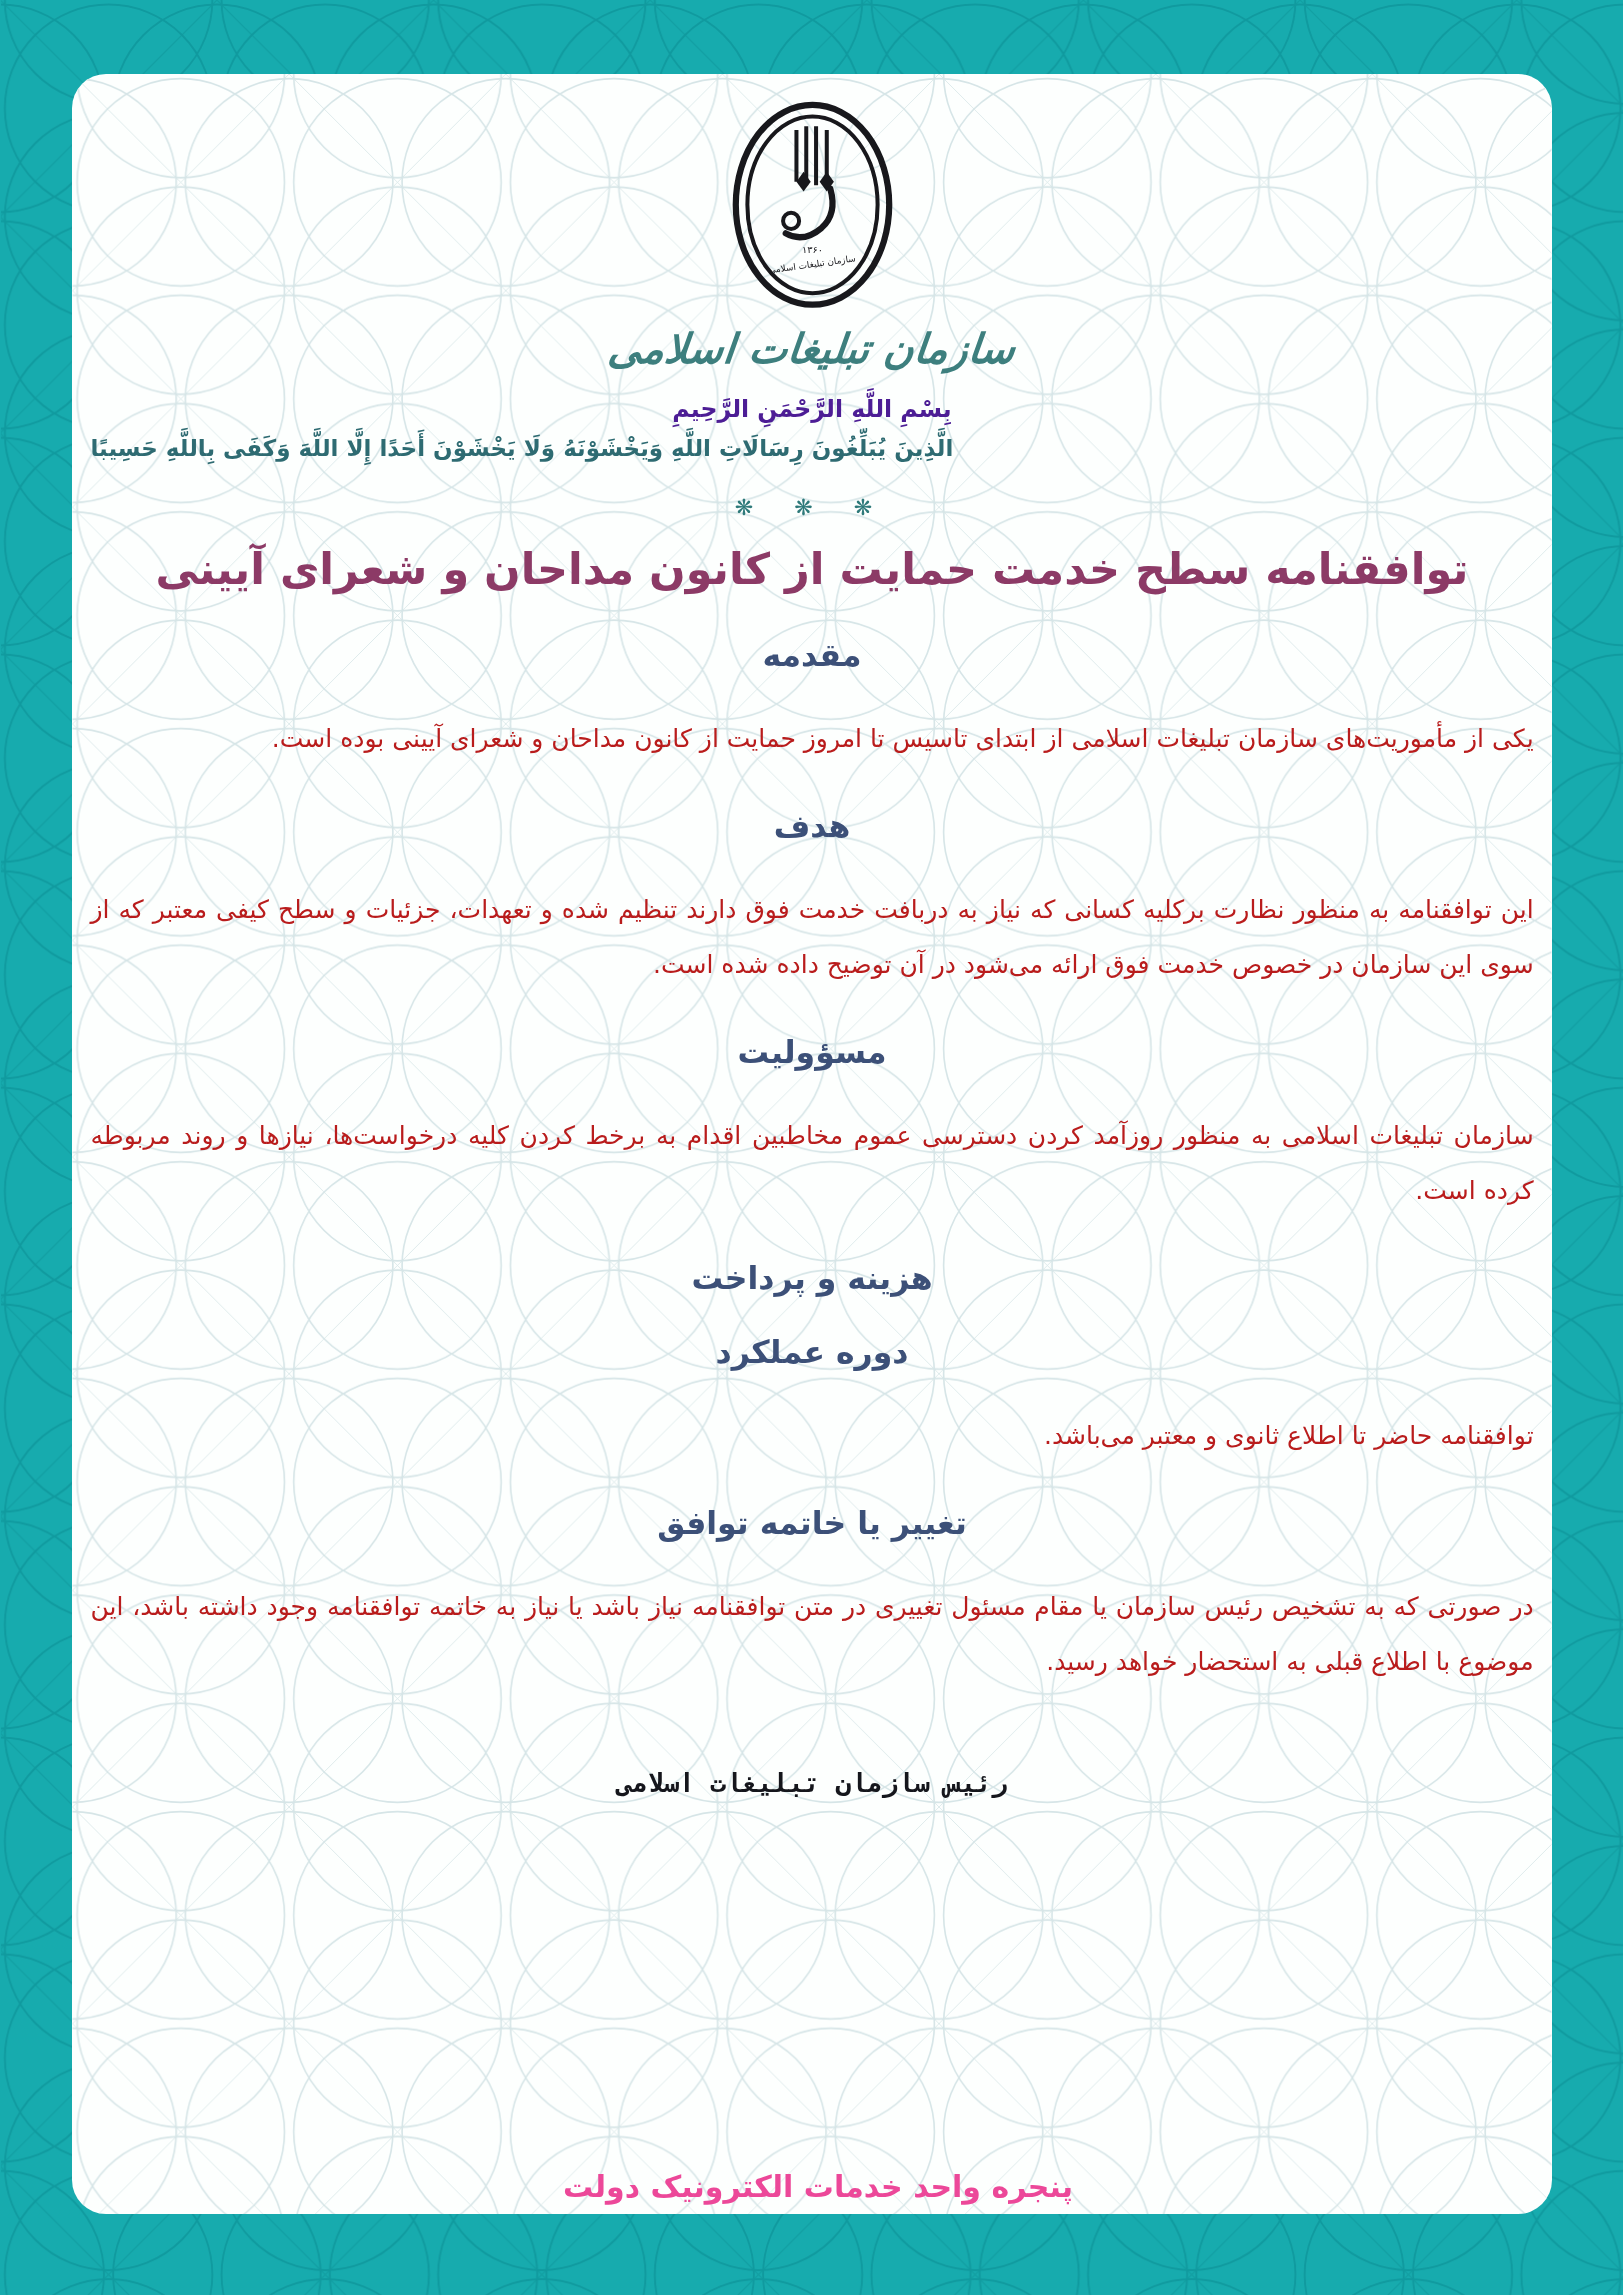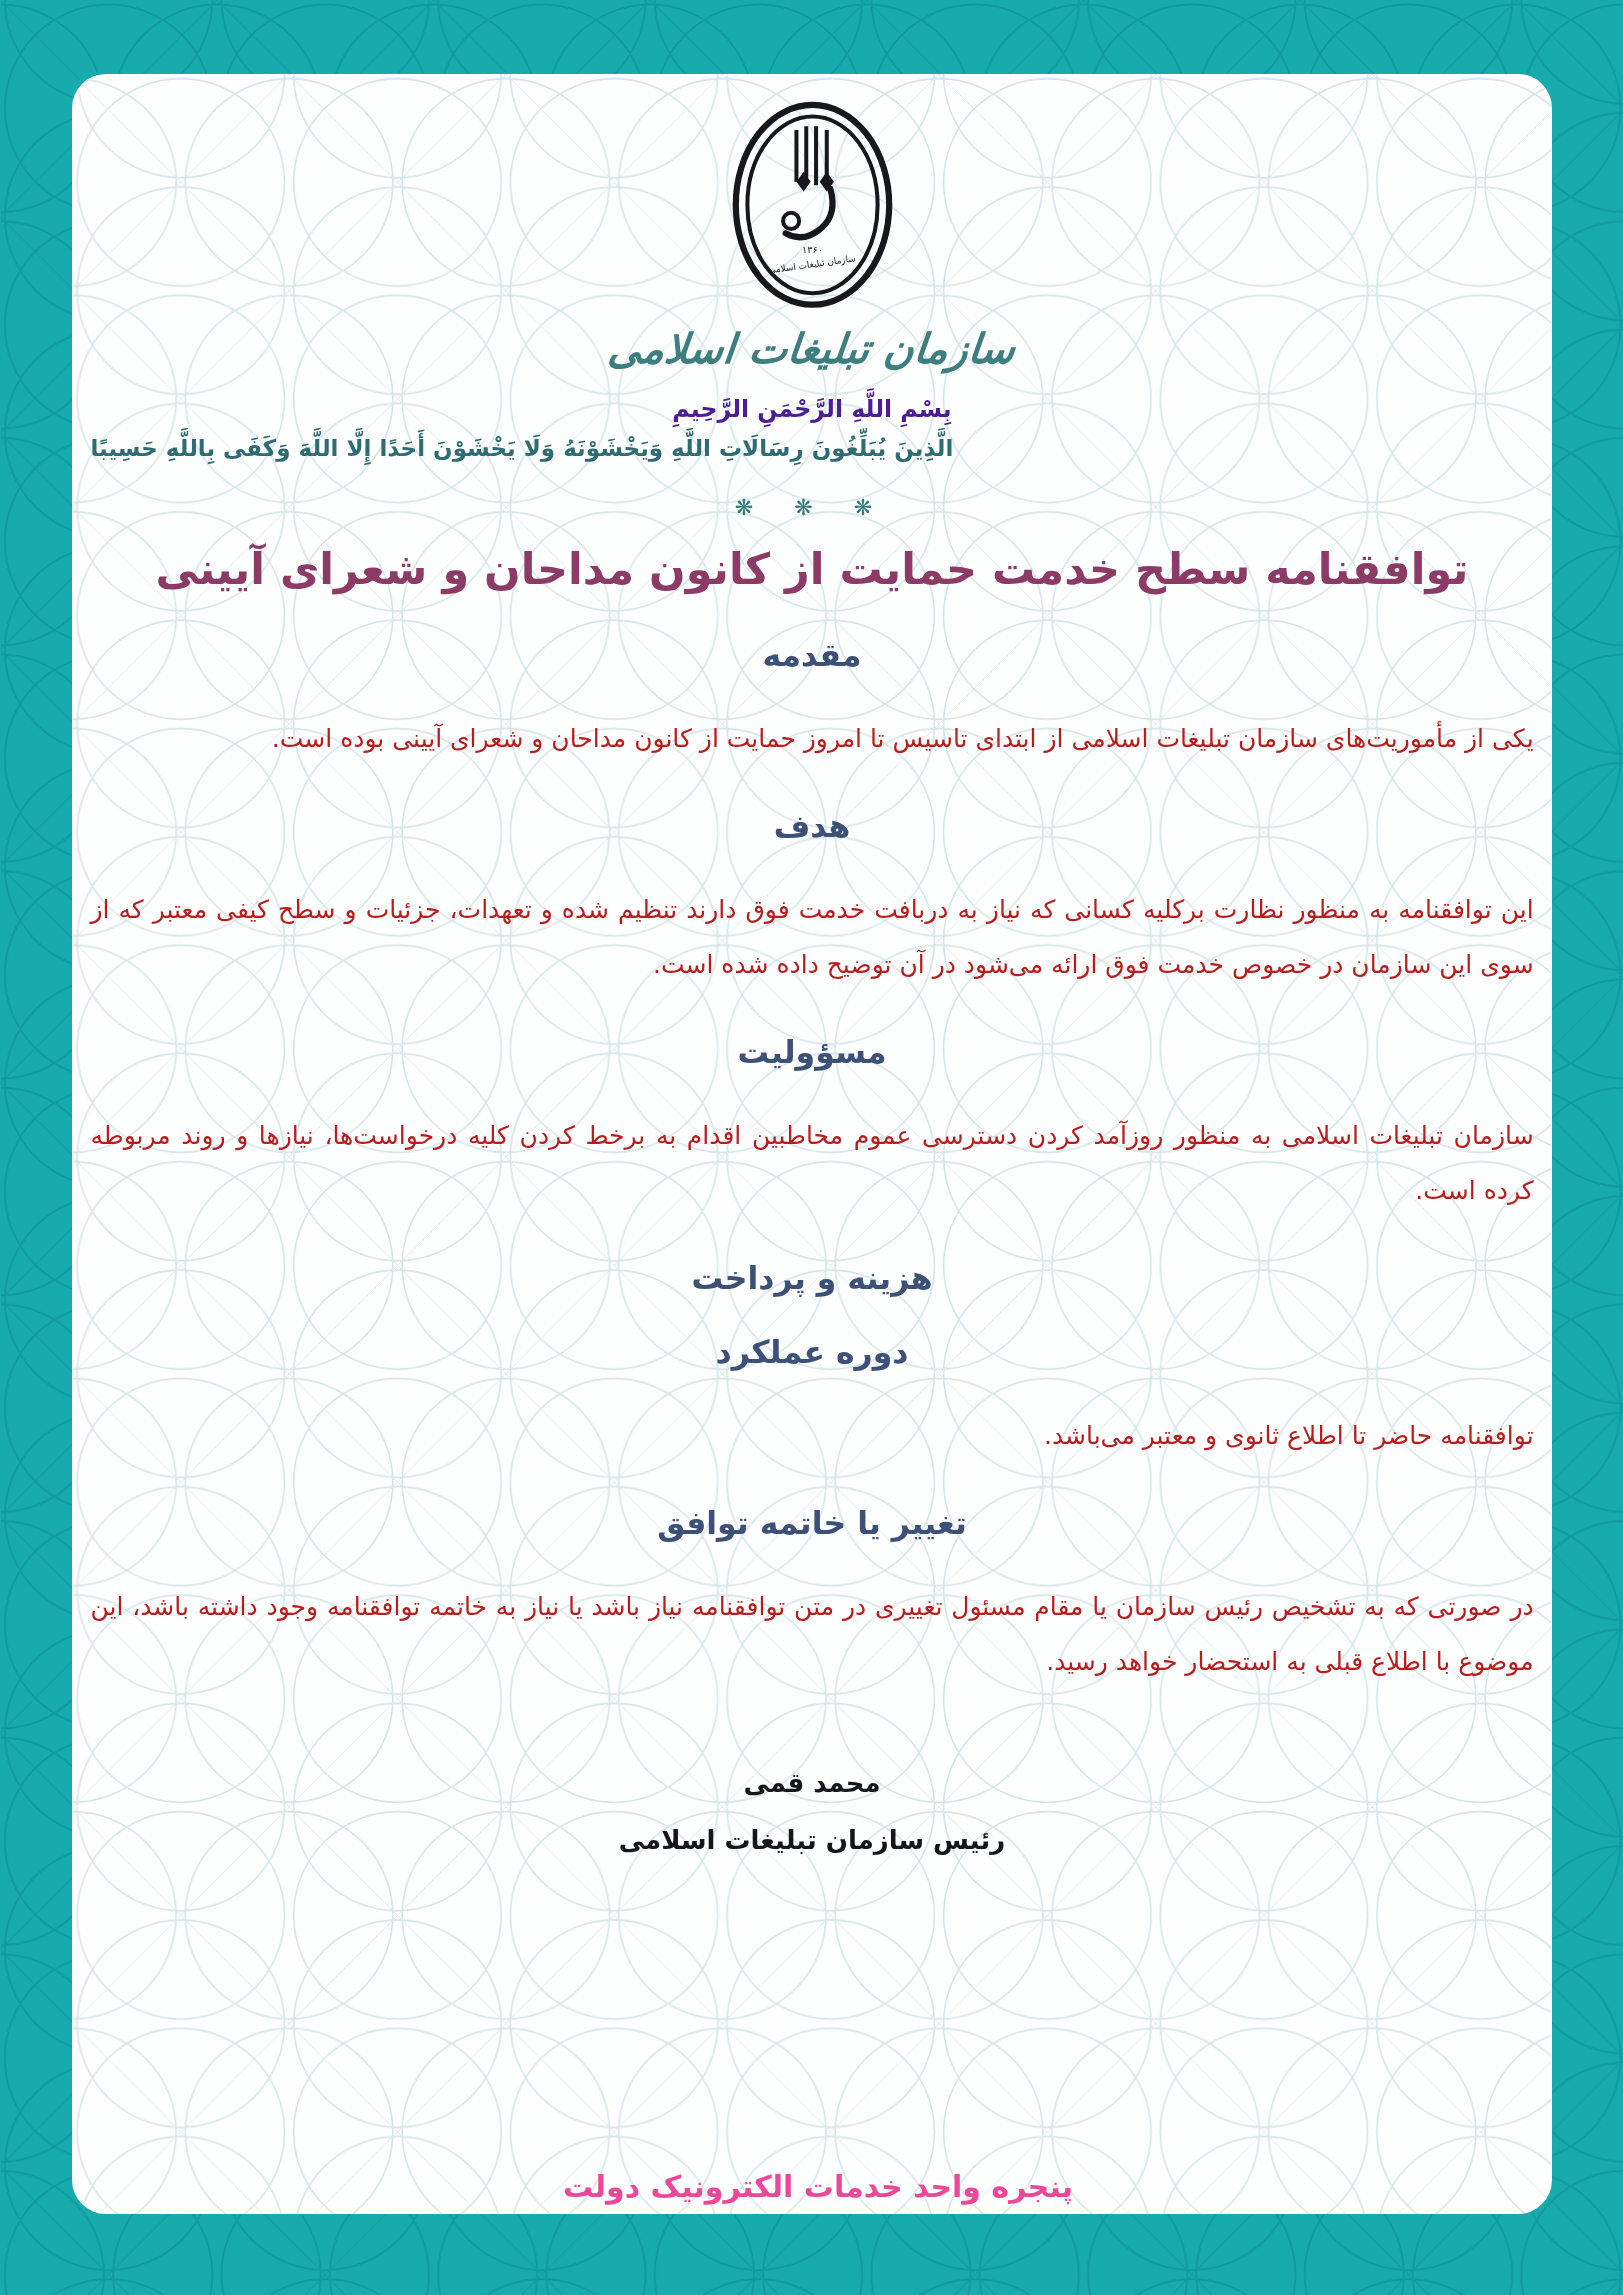"محمد قمی" div.name { html: <div>محمد قمی</div> -> none }
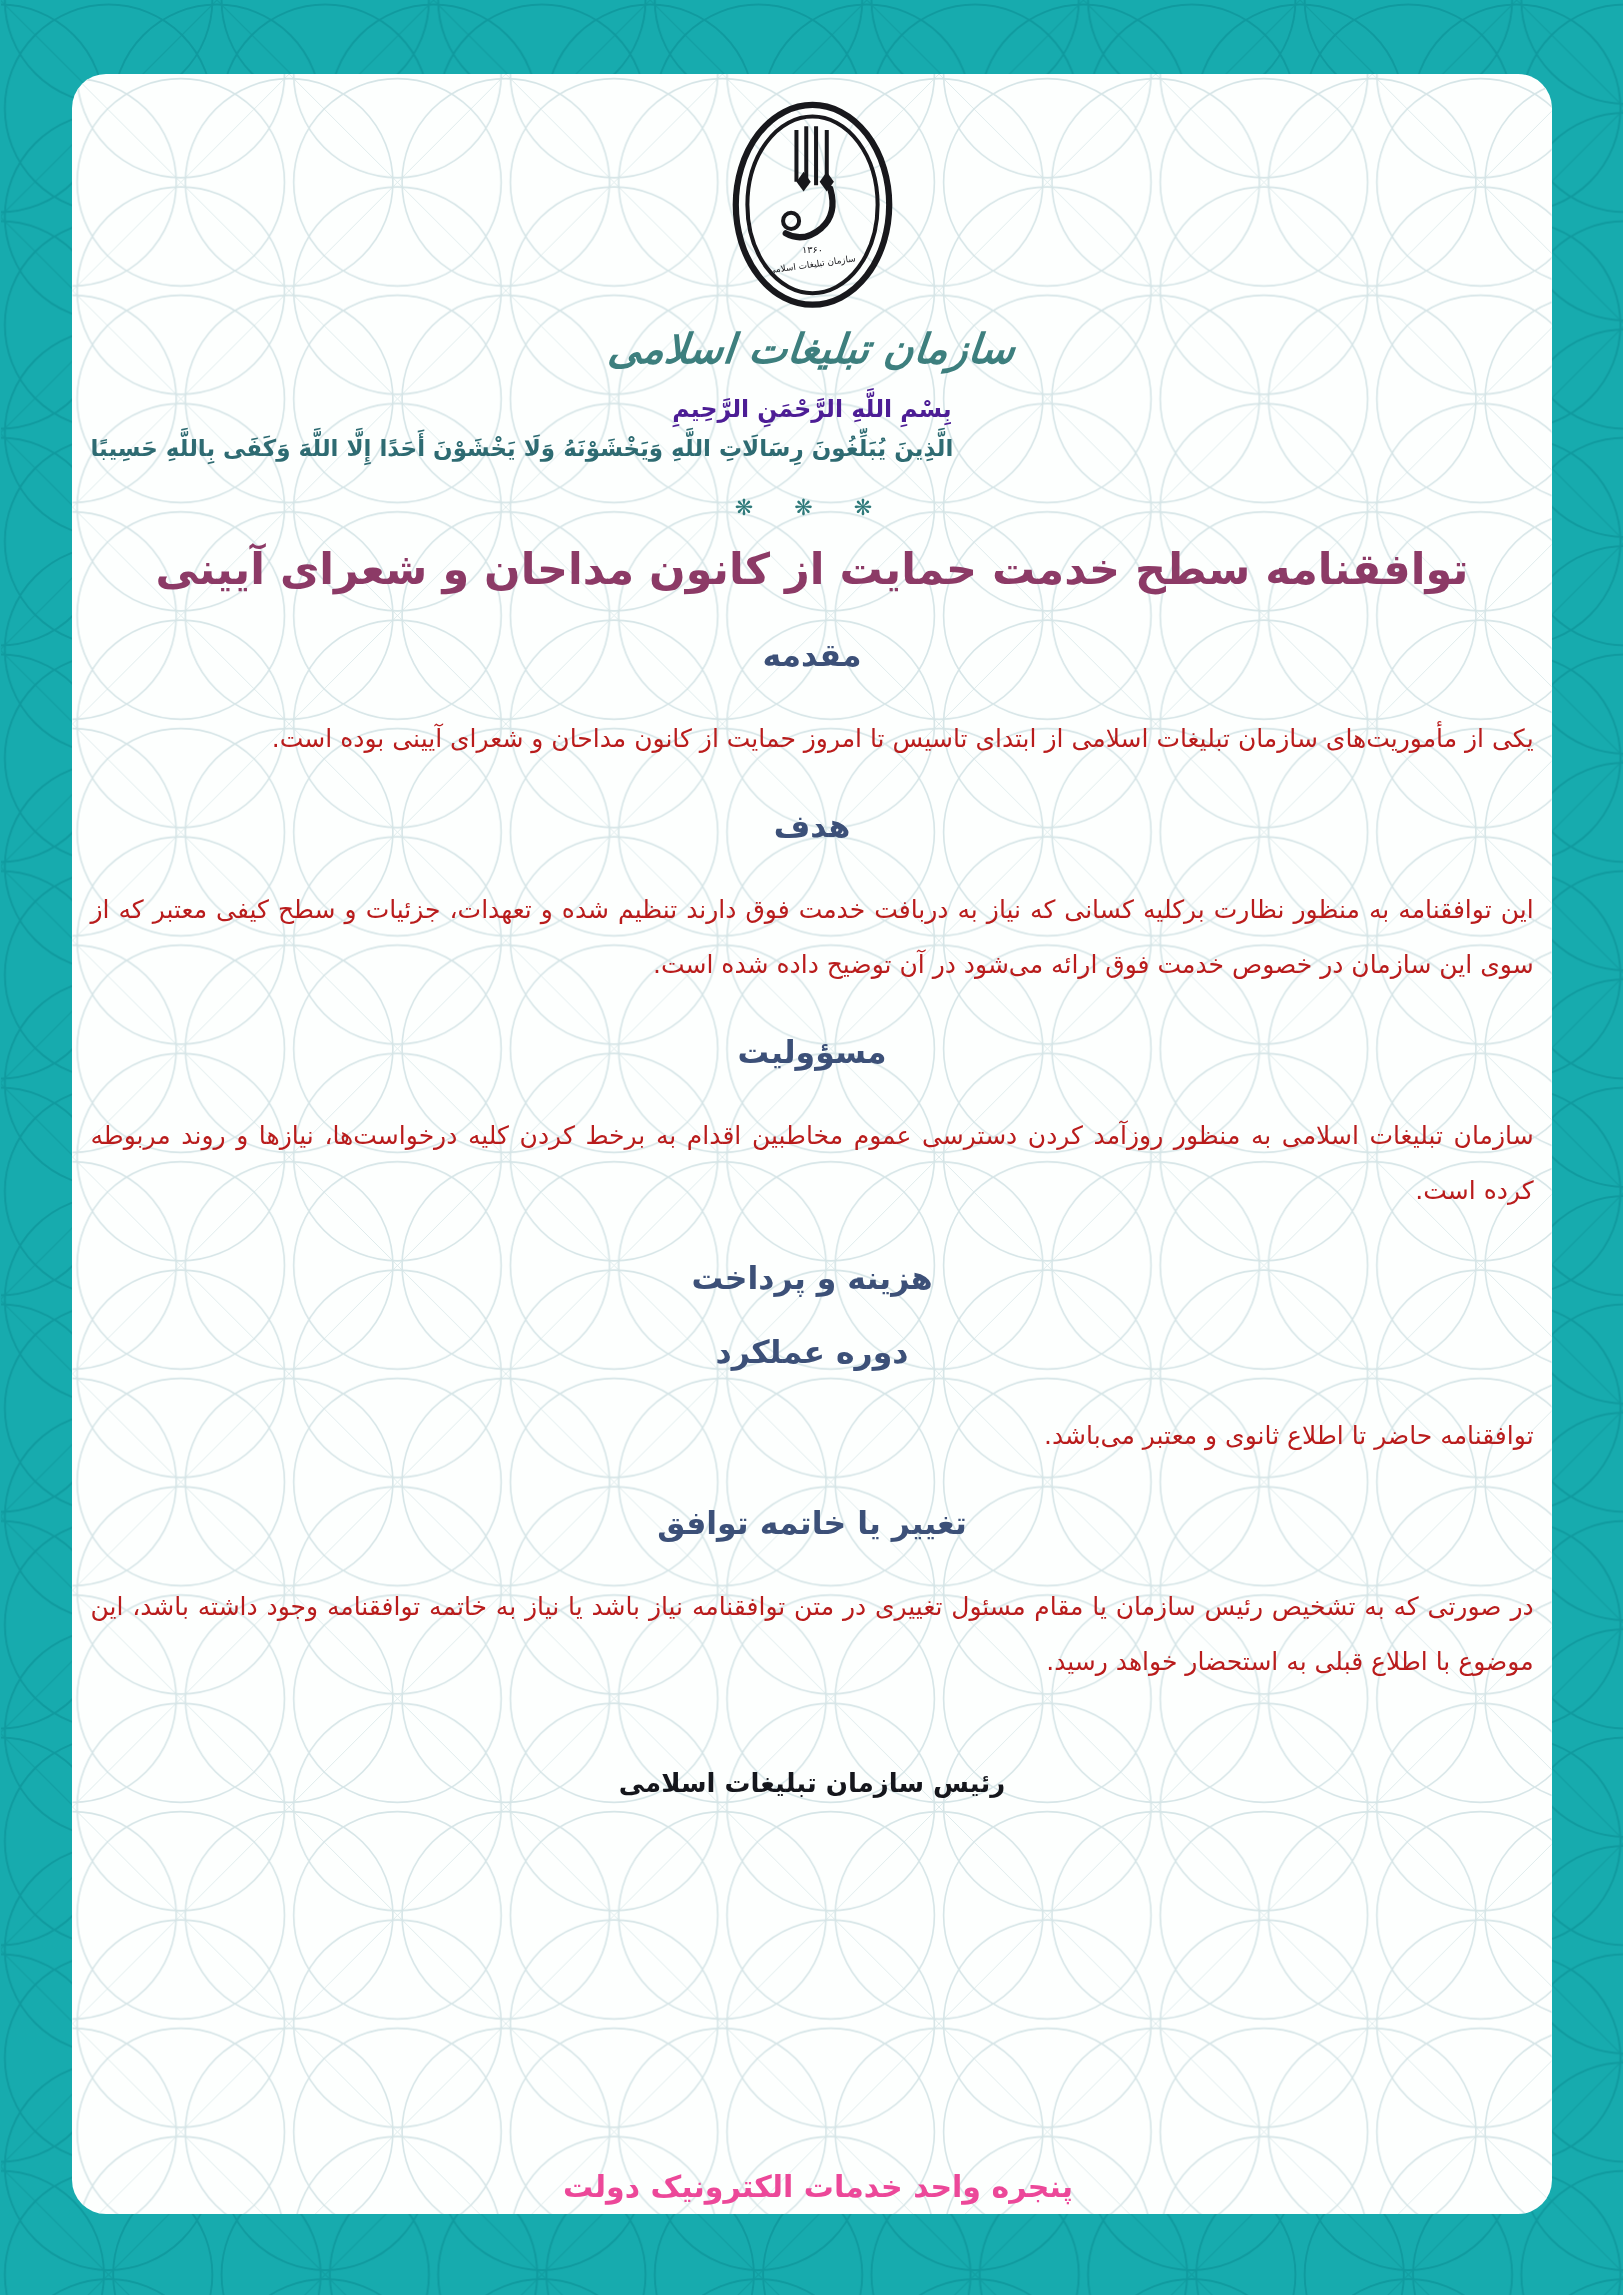"رئیس سازمان تبلیغات اسلامی" .signature .role { font-family: none -> Liberation Mono, monospace }
